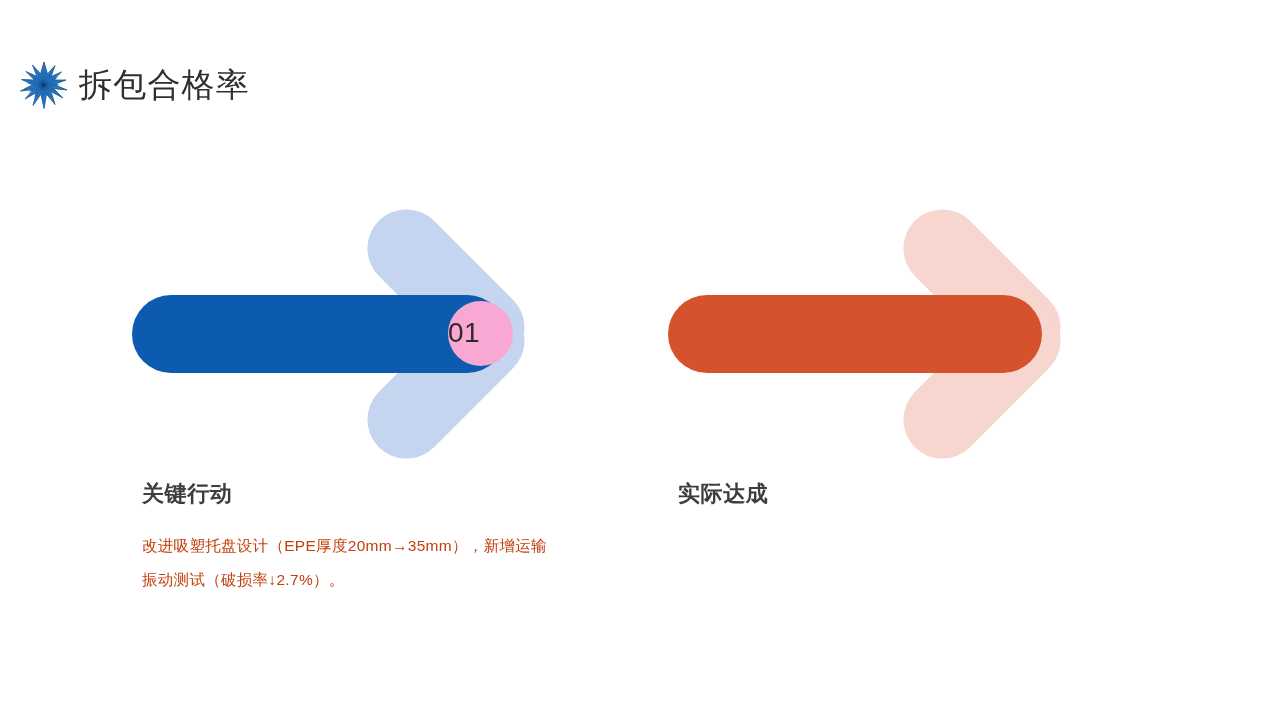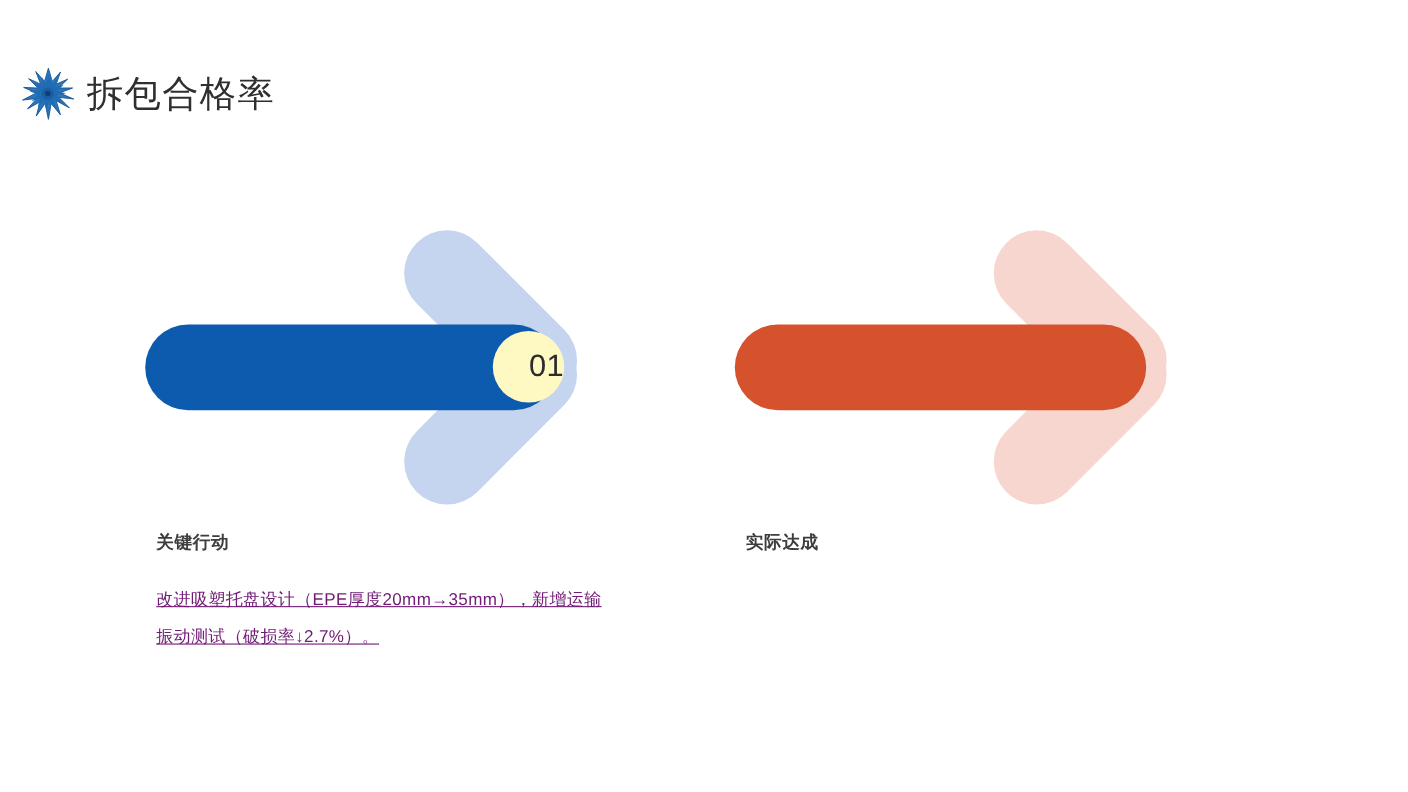"01" .number-badge { background: #fef9c3 -> #f9a8d4; justify-content: flex-end -> flex-start }
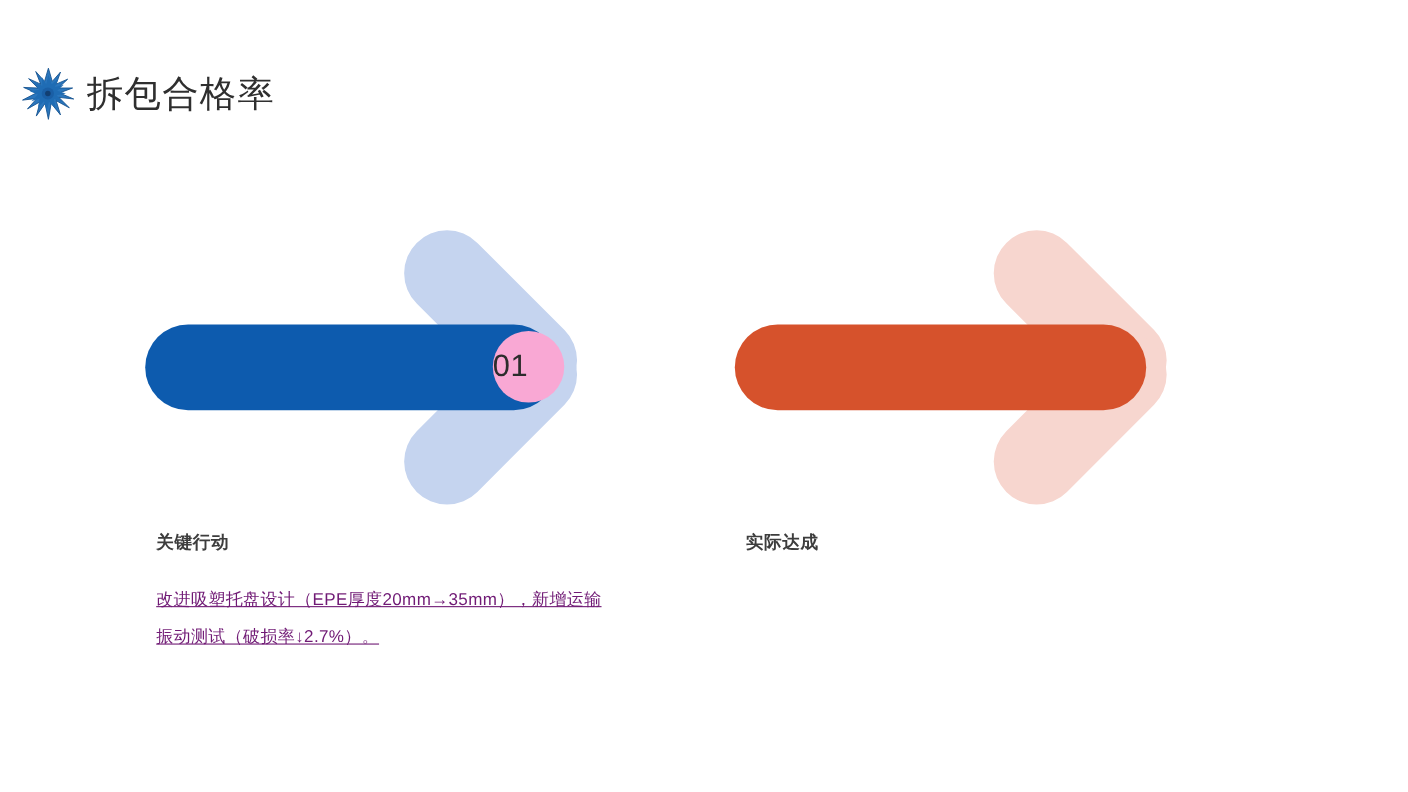"关键行动" .col-heading { font-size: 16px -> 22px }
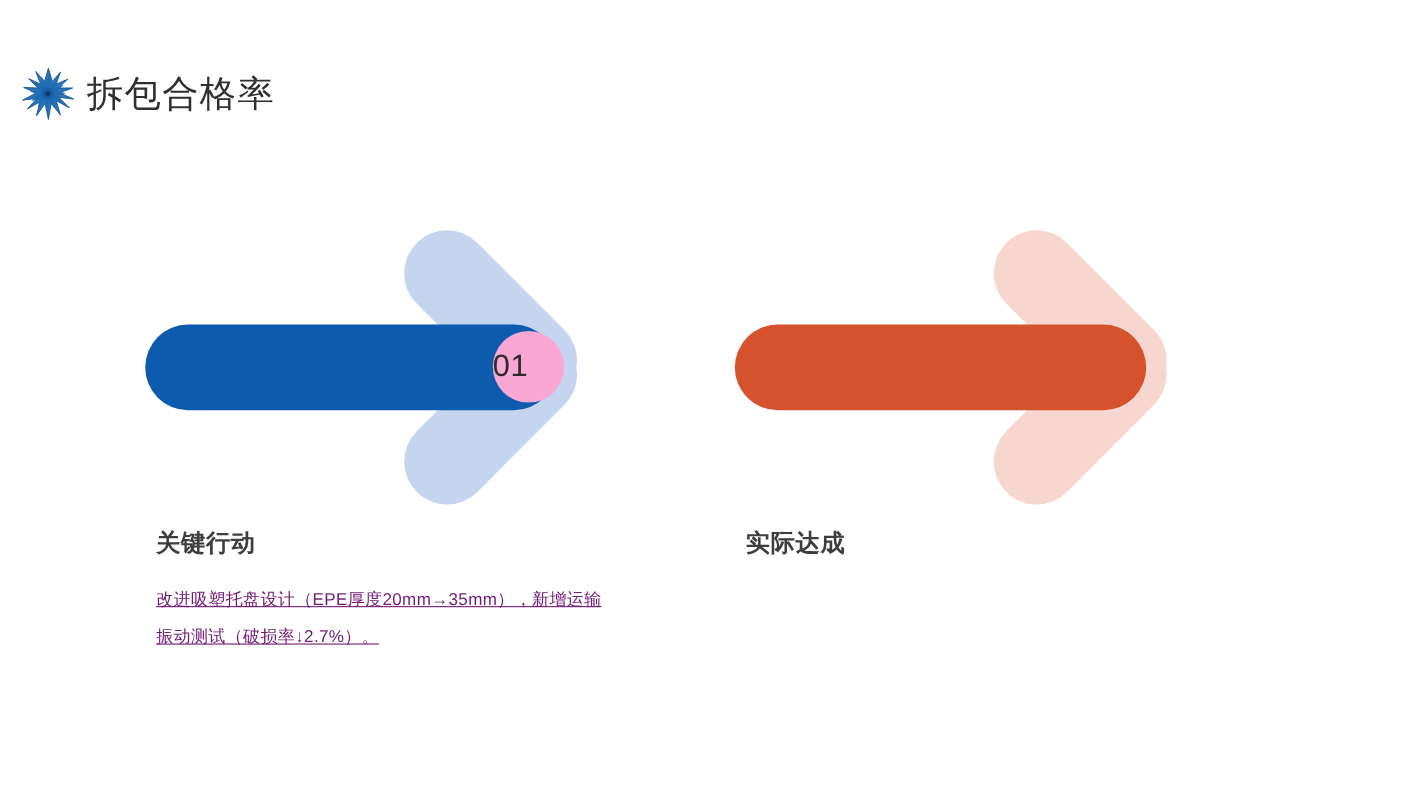"改进吸塑托盘设计（EPE厚度20mm→35mm），新增运输振动测试（破损率↓2." .col-body { color: #701a75 -> #c2410c; text-decoration: underline -> none }
